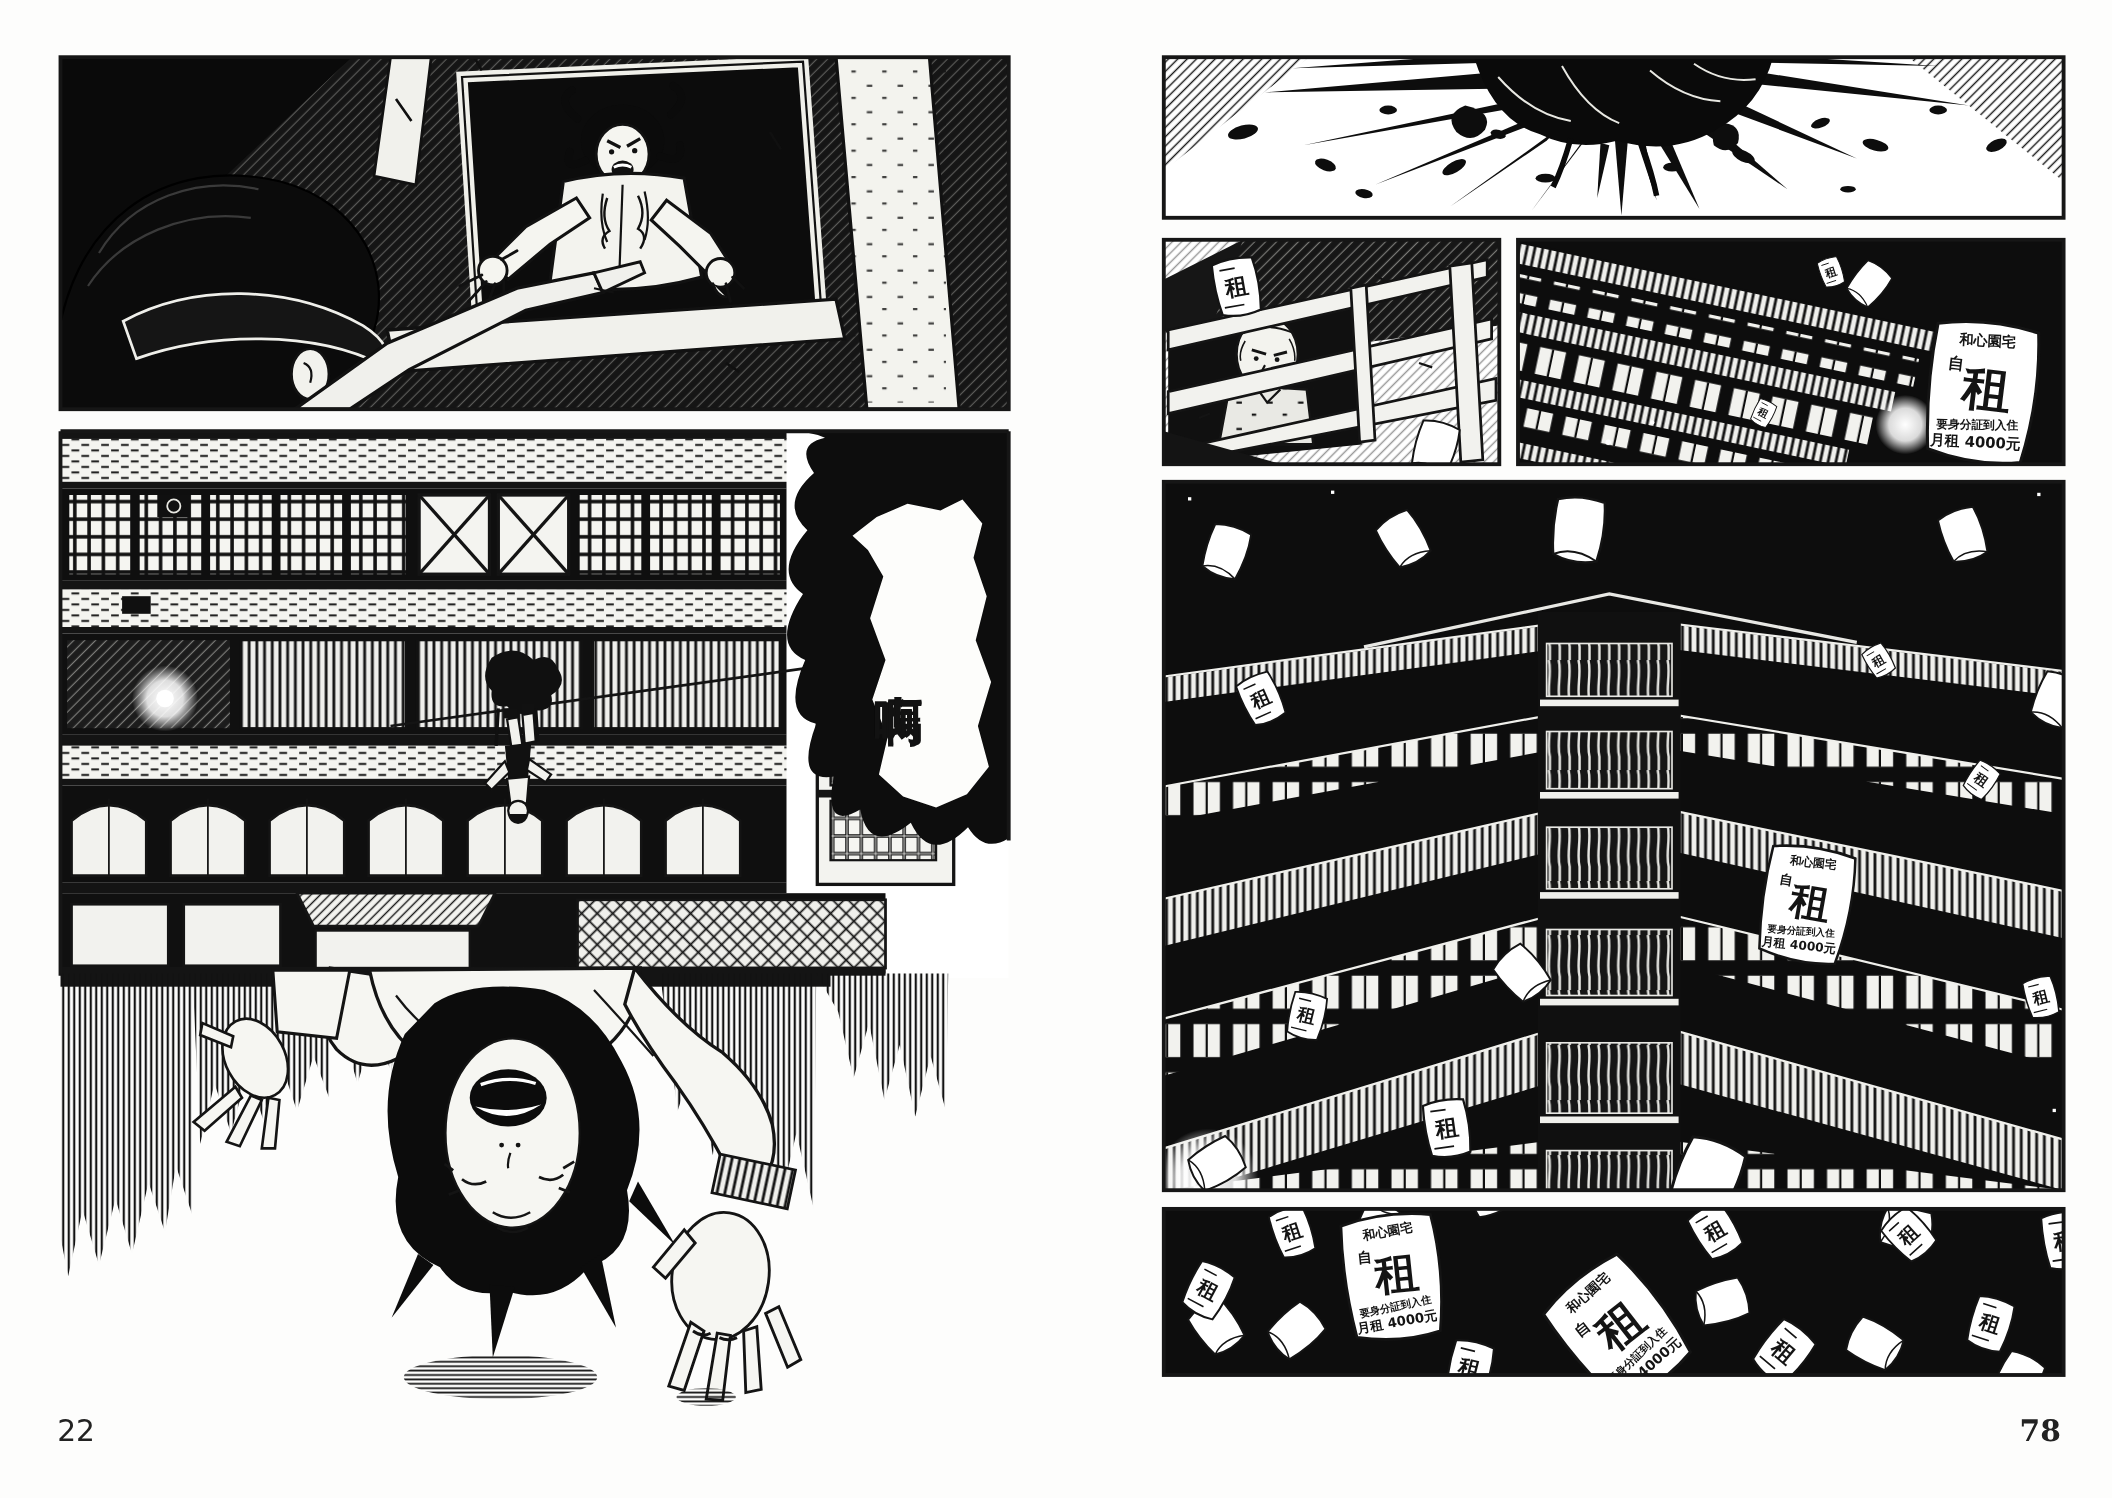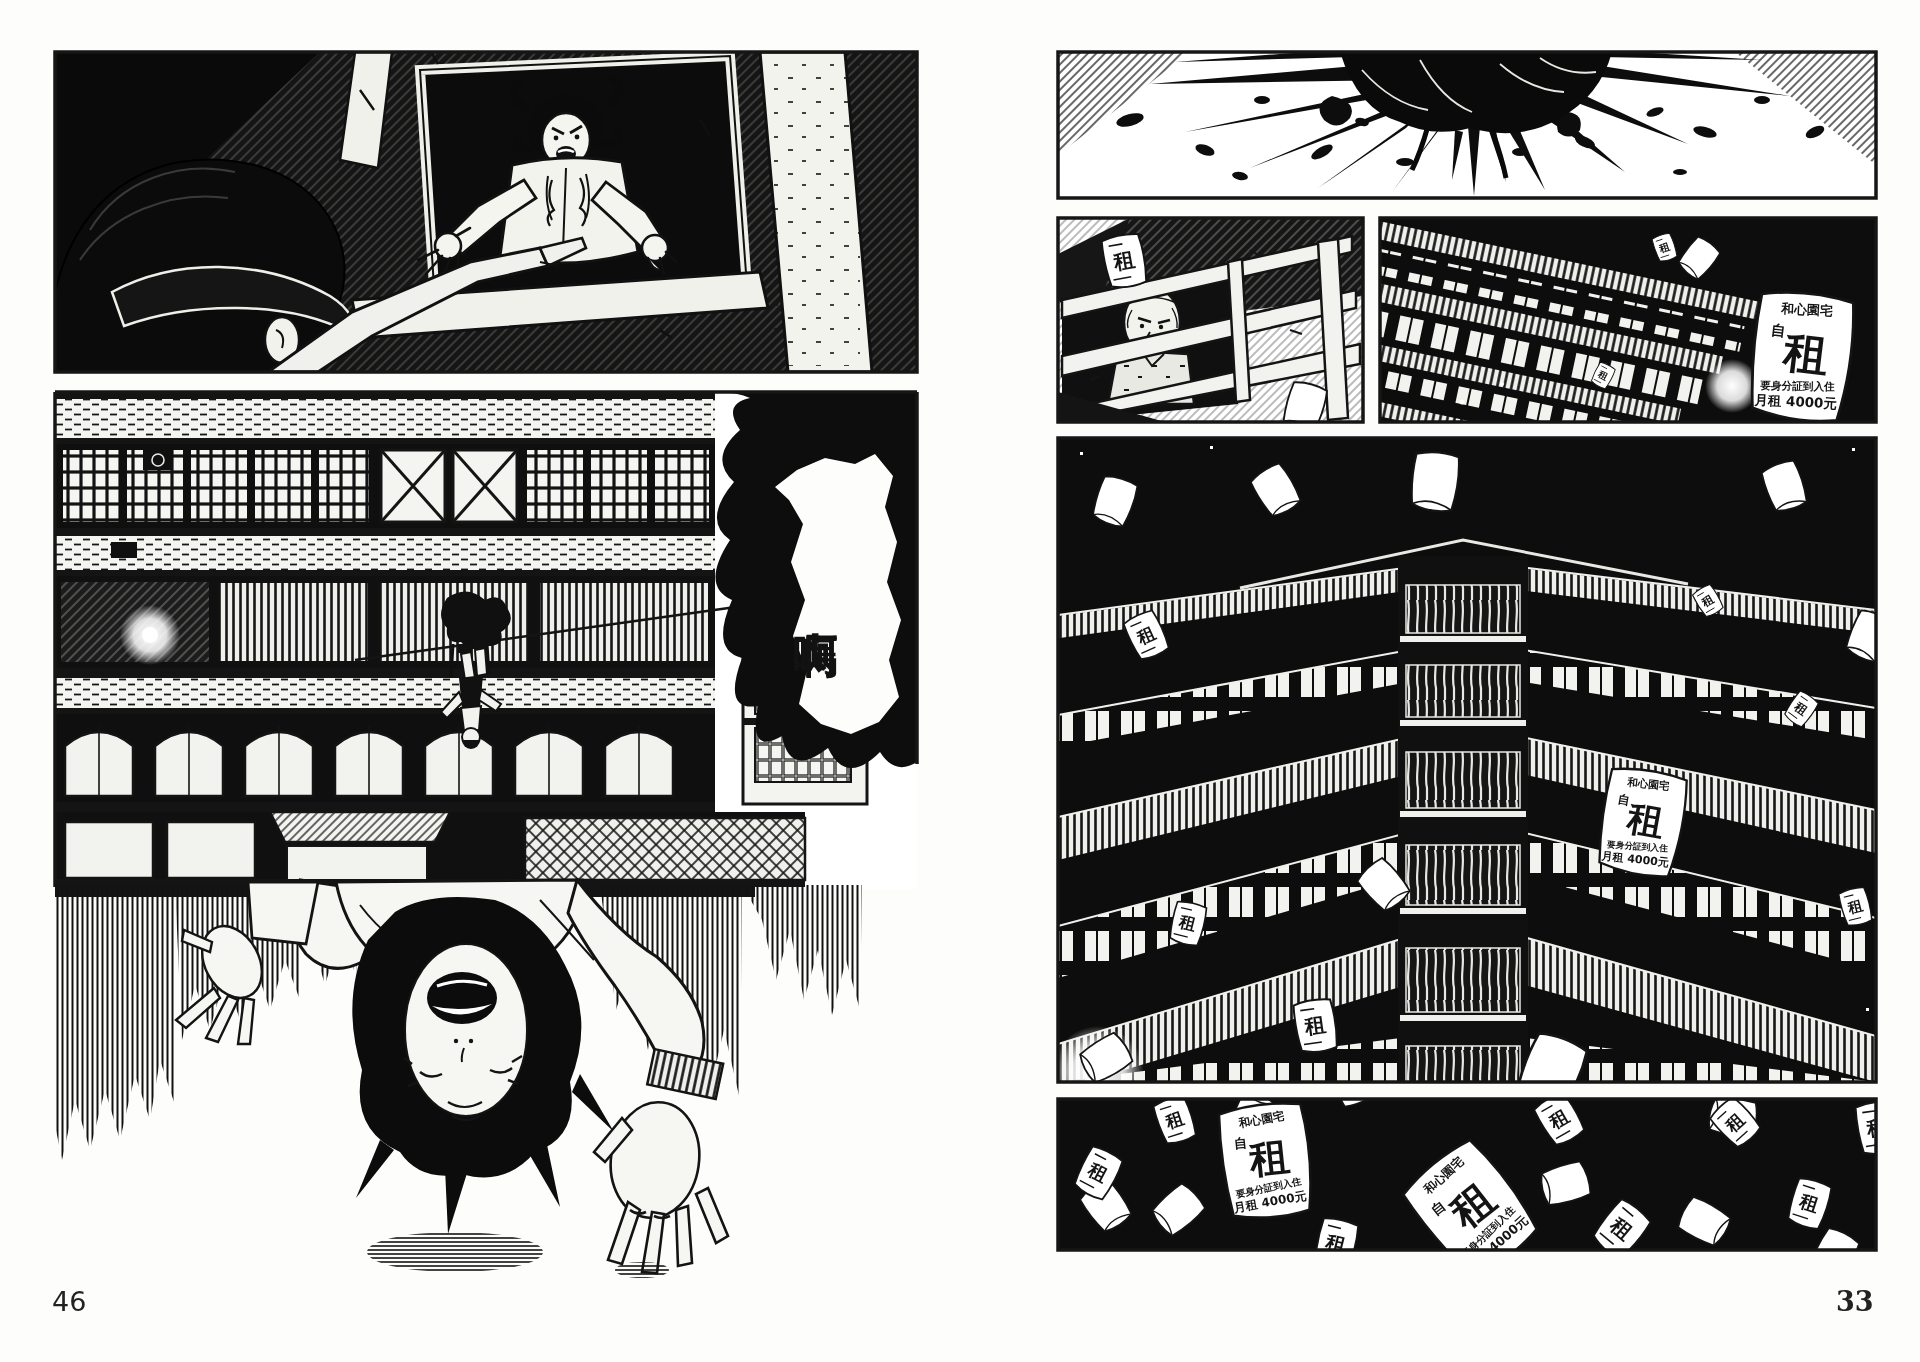"46" div.pageno { text: 46 -> 22 }
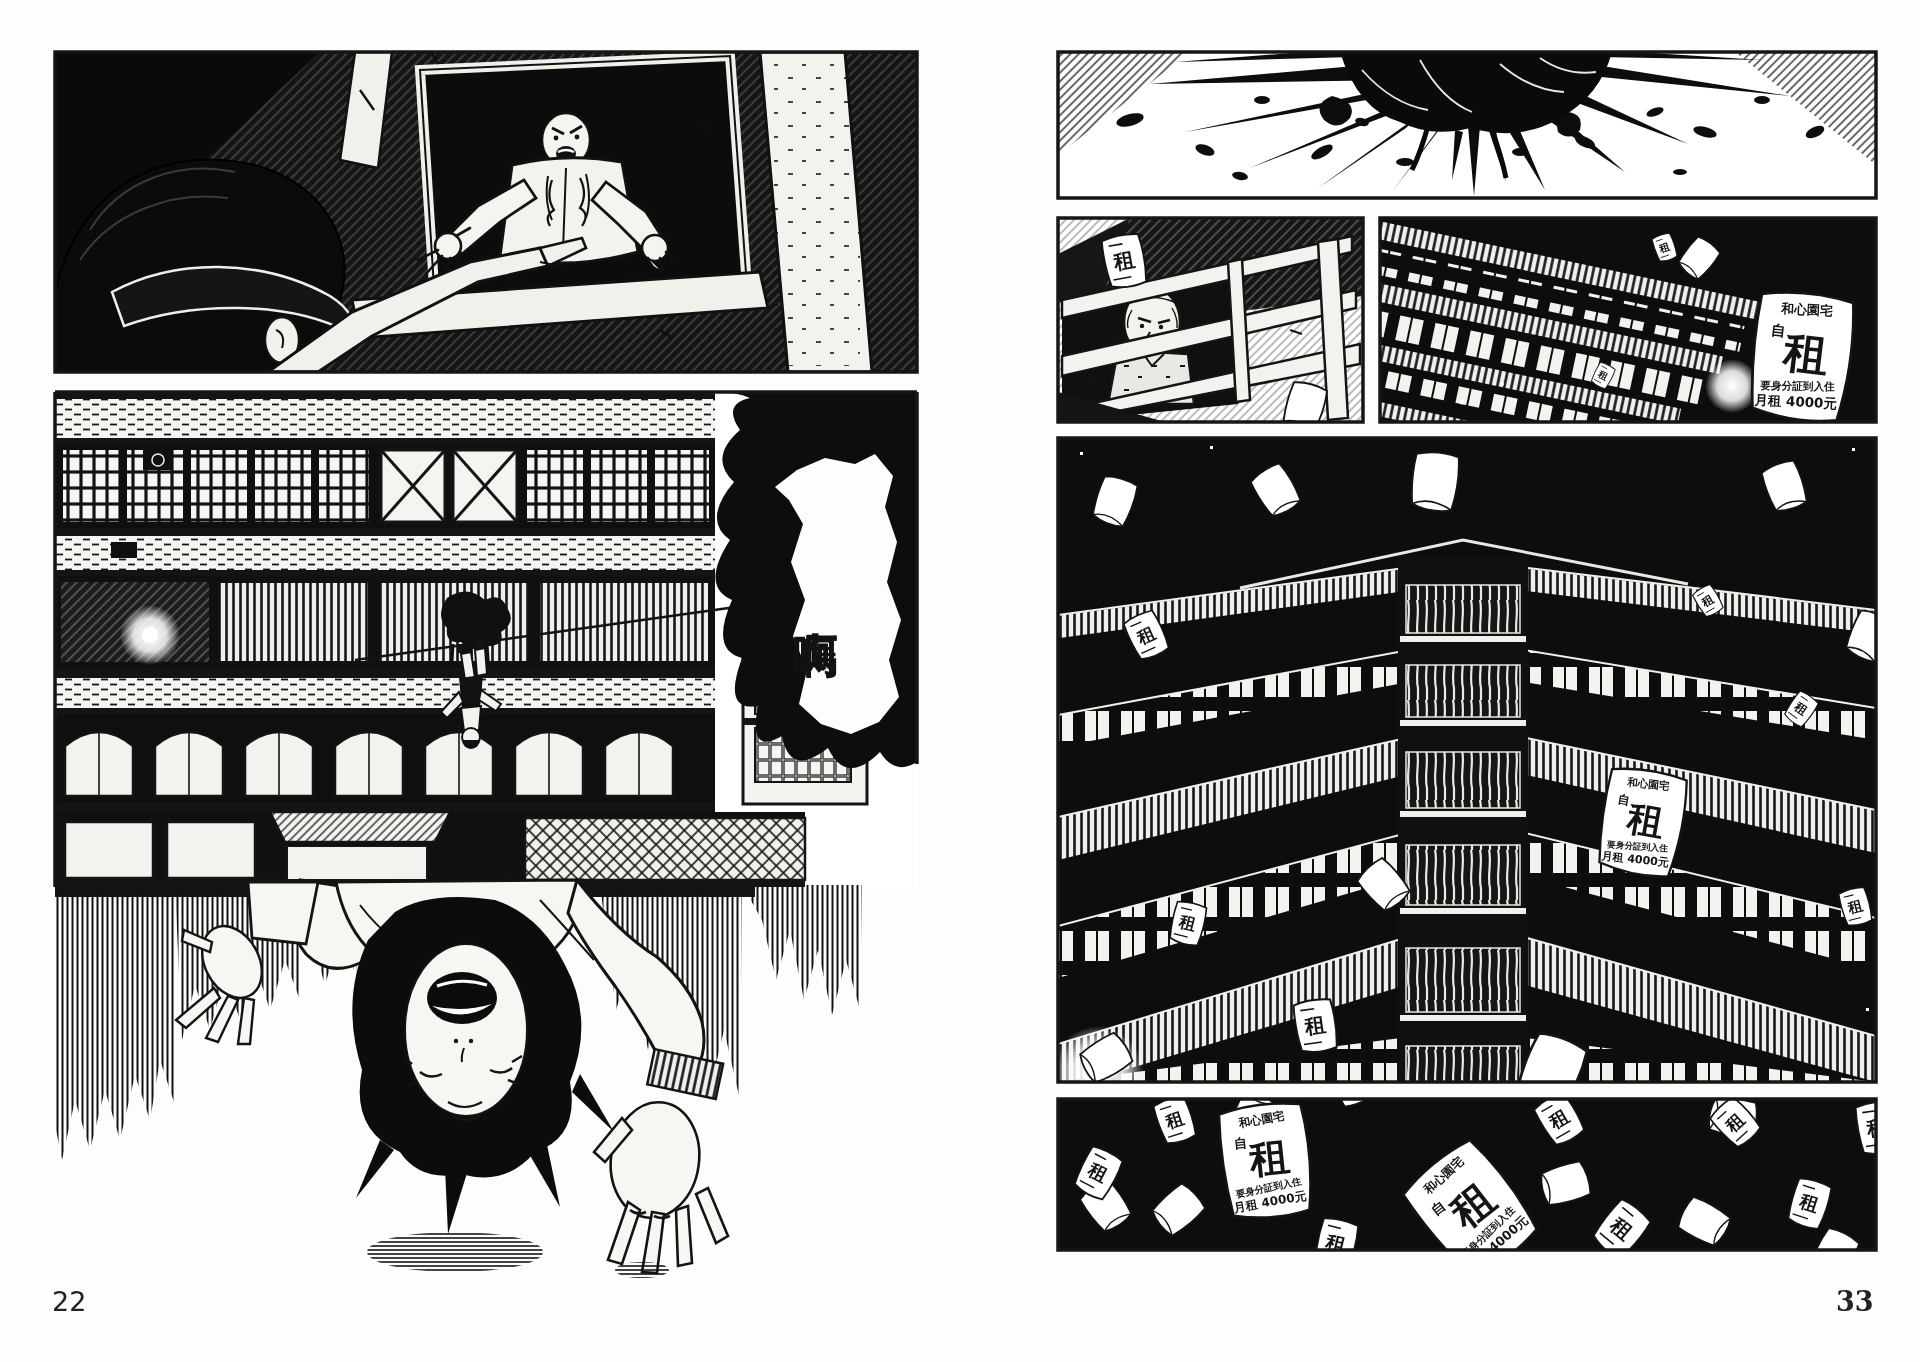"33" div.pageno { text: 33 -> 78 }
